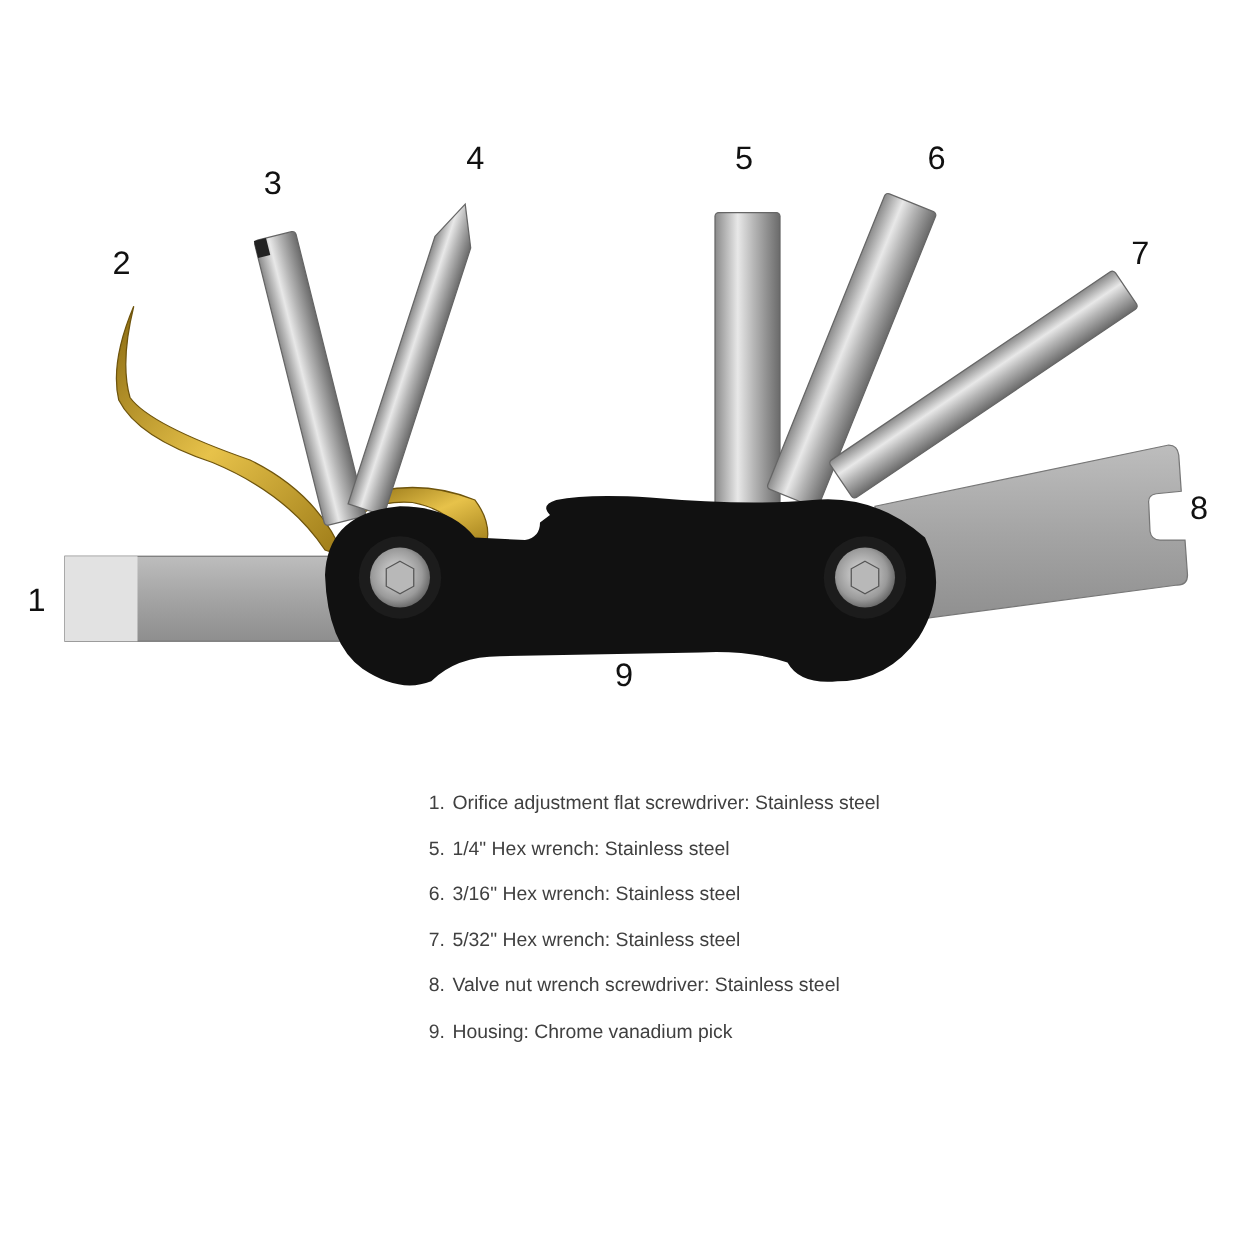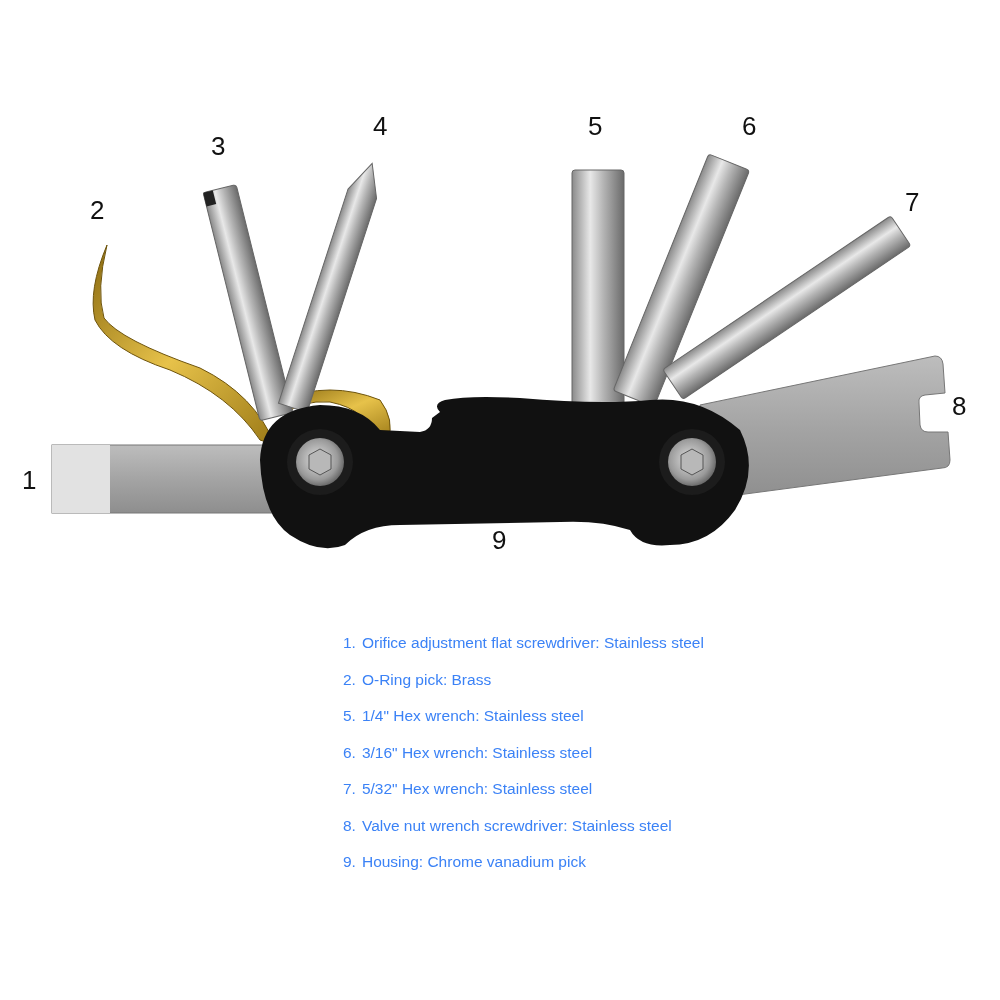"1. Orifice adjustment flat screwdriver:" .legend li { color: #3b82f6 -> #404040 }
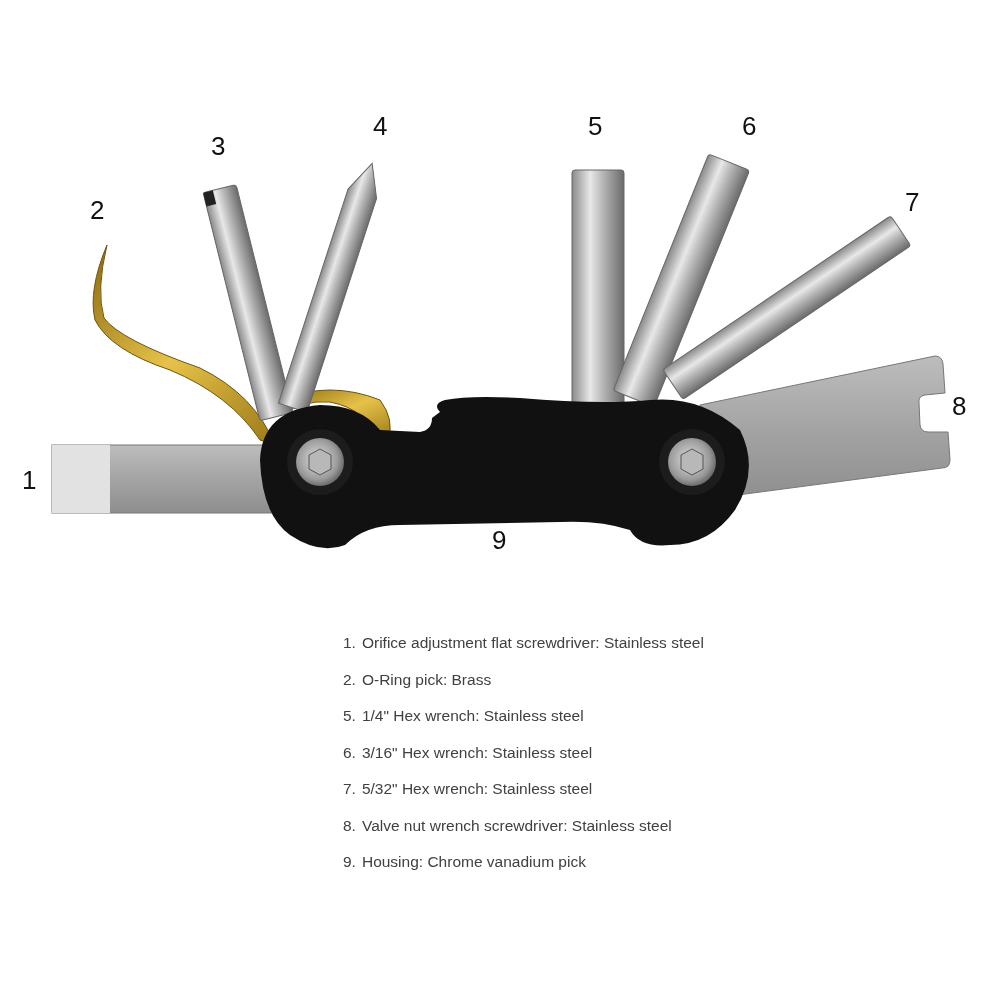"2. O-Ring pick: Brass" li { html: <li><span>2.</span><span>O-Ring pick: Brass</span></li> -> none }
